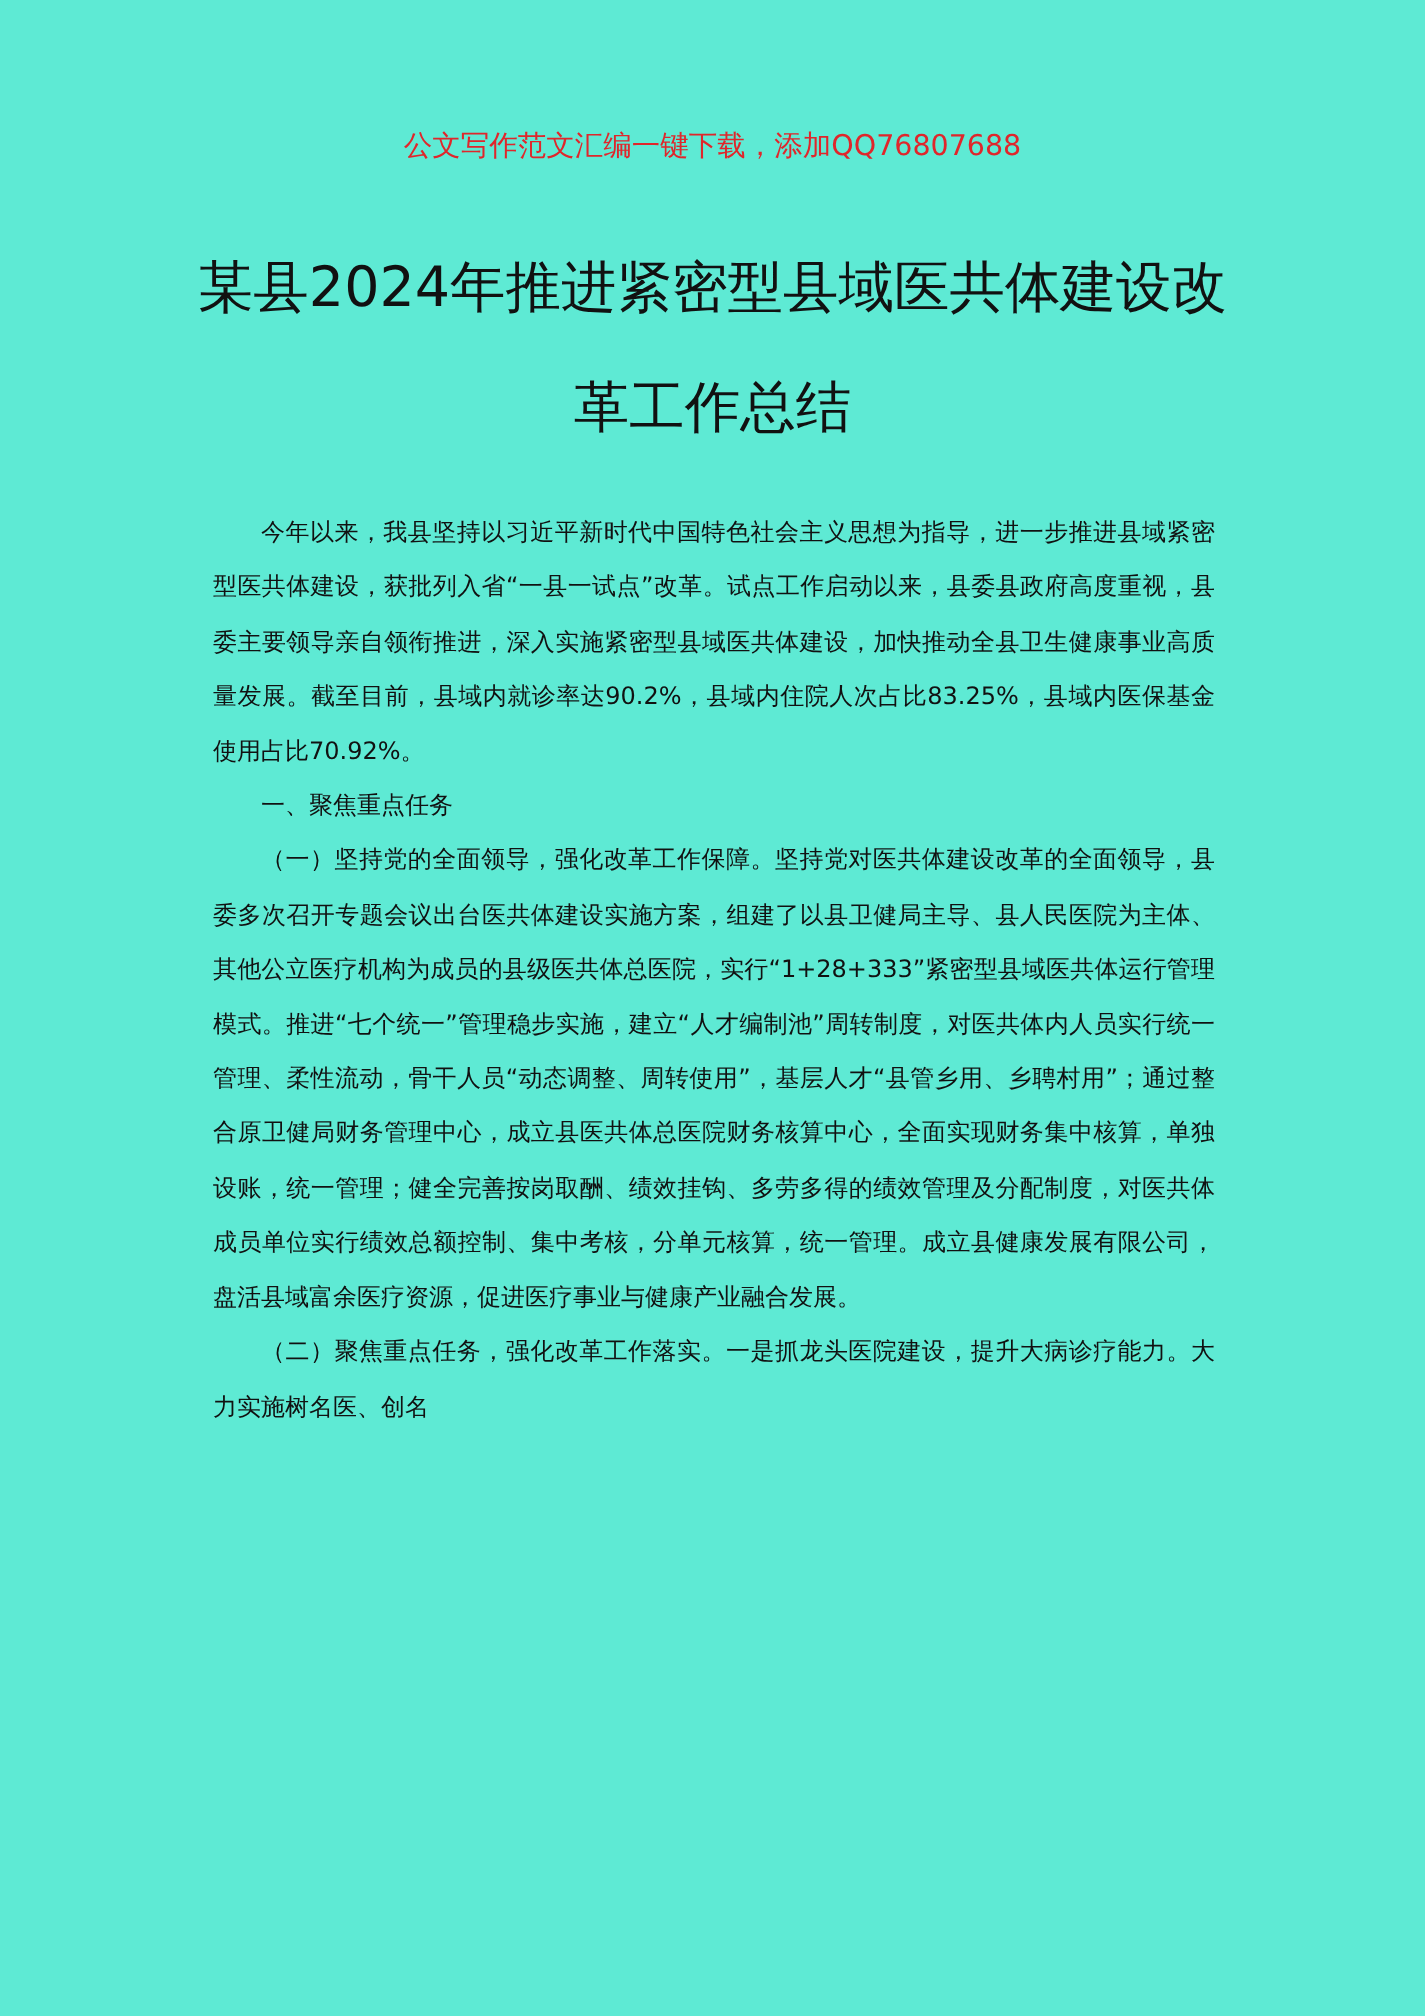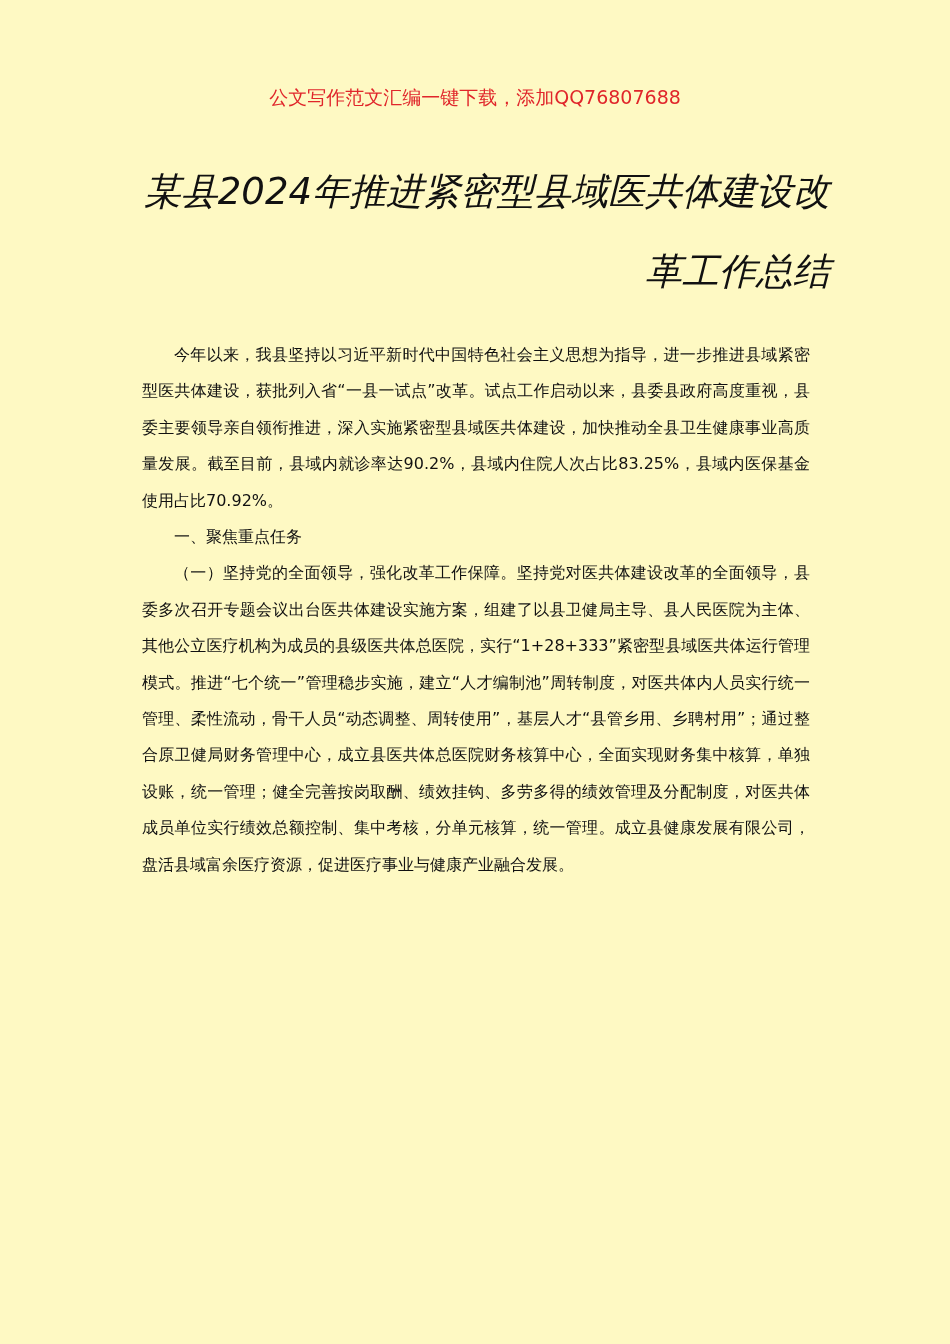"公文写作范文汇编一键下载，添加QQ76807688" .page { background: #fef9c3 -> #5eead4 }
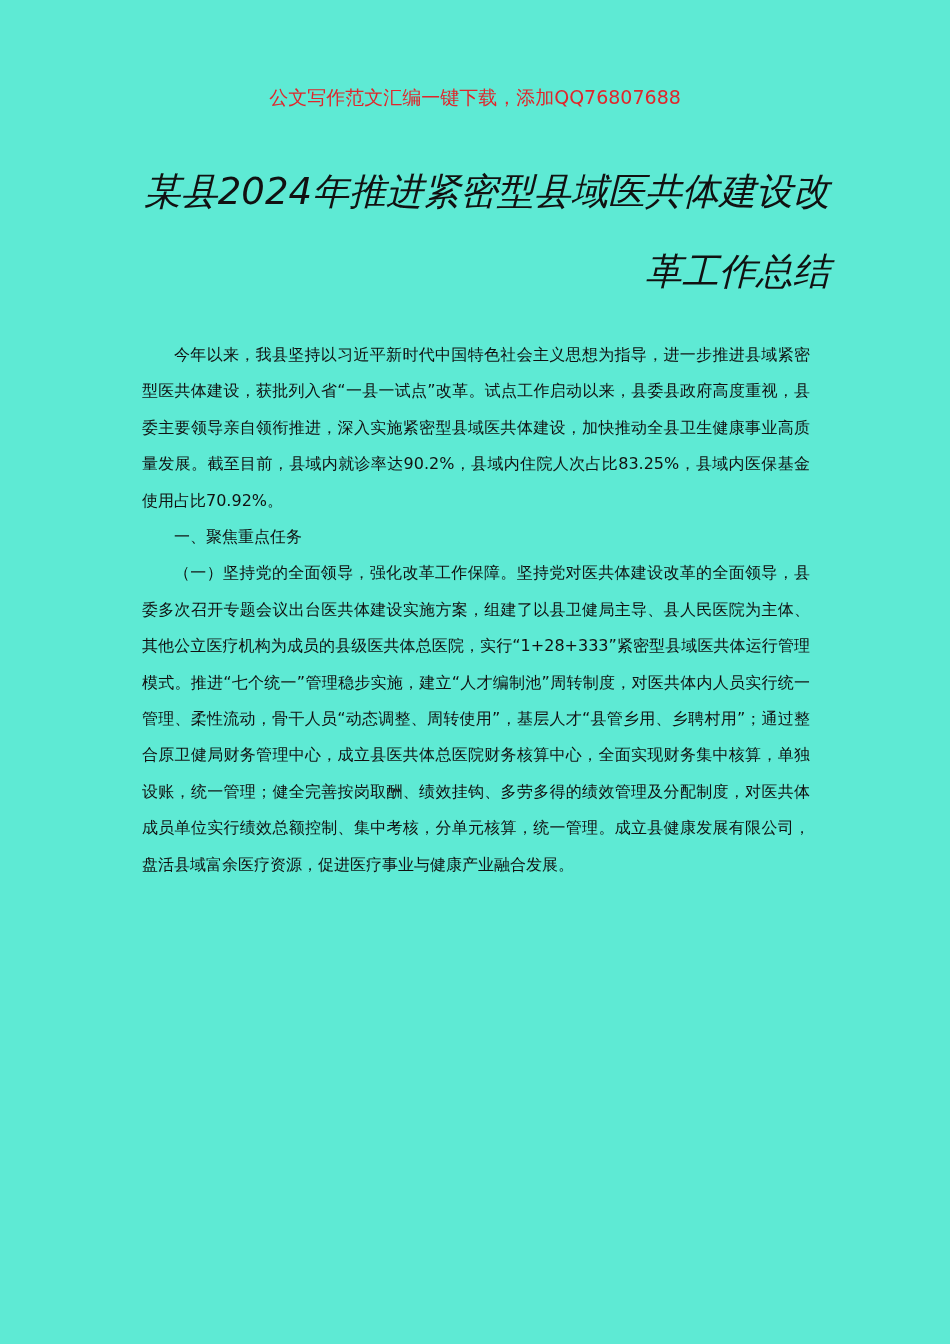"某县2024年推进紧密型县域医共体建设改革工作总结" .title { font-style: italic -> none; text-align: right -> center }
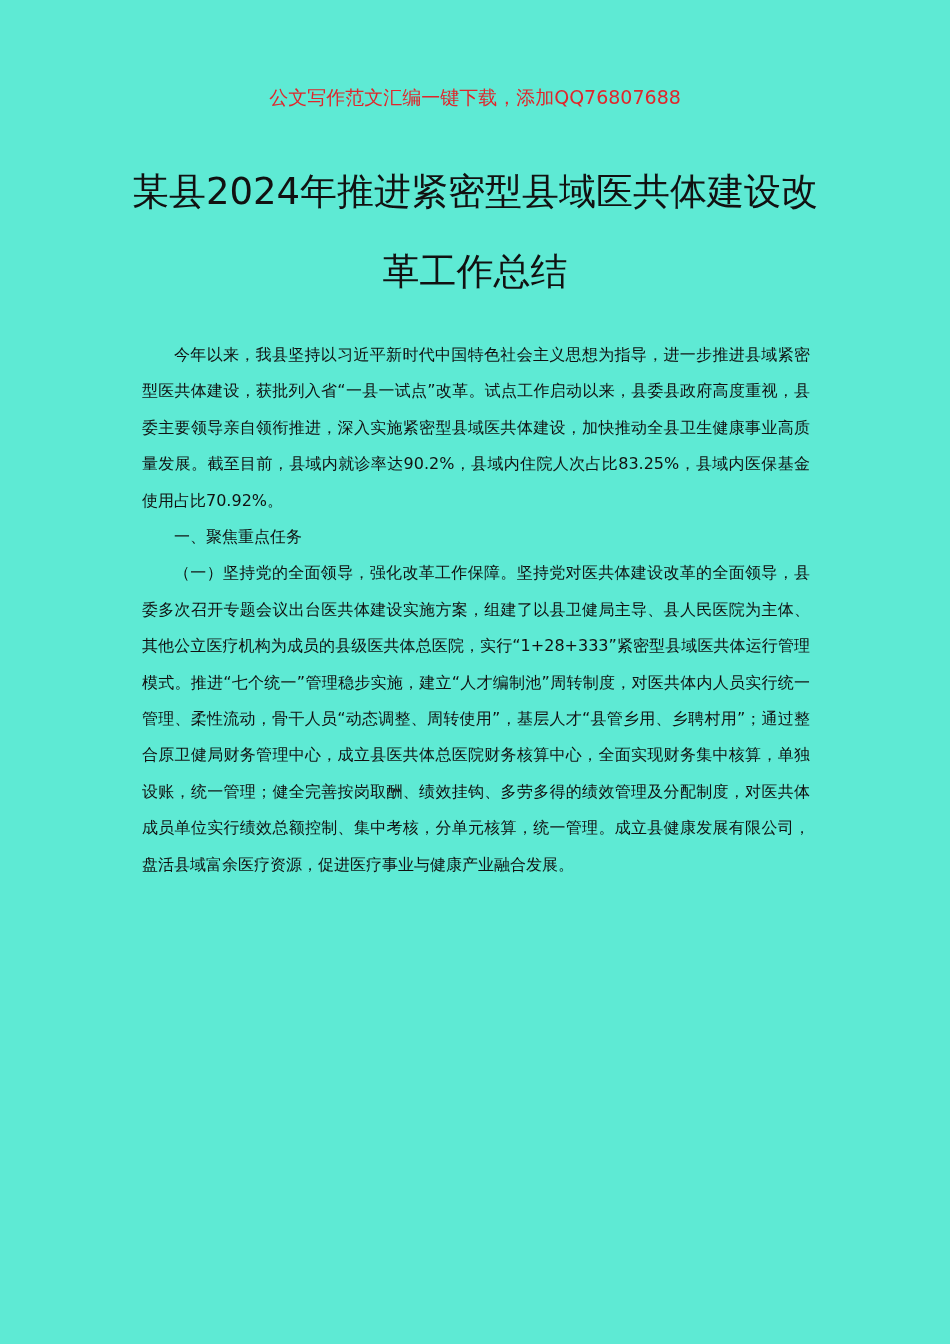"（二）聚焦重点任务，强化改革工作落实。一是抓龙头医院建设，提升大病诊疗能力。大力" p.para { html: none -> <p>（二）聚焦重点任务，强化改革工作落实。一是抓龙头医院建设，提升大病诊疗能力。大力实施树名医、创名</p> }
